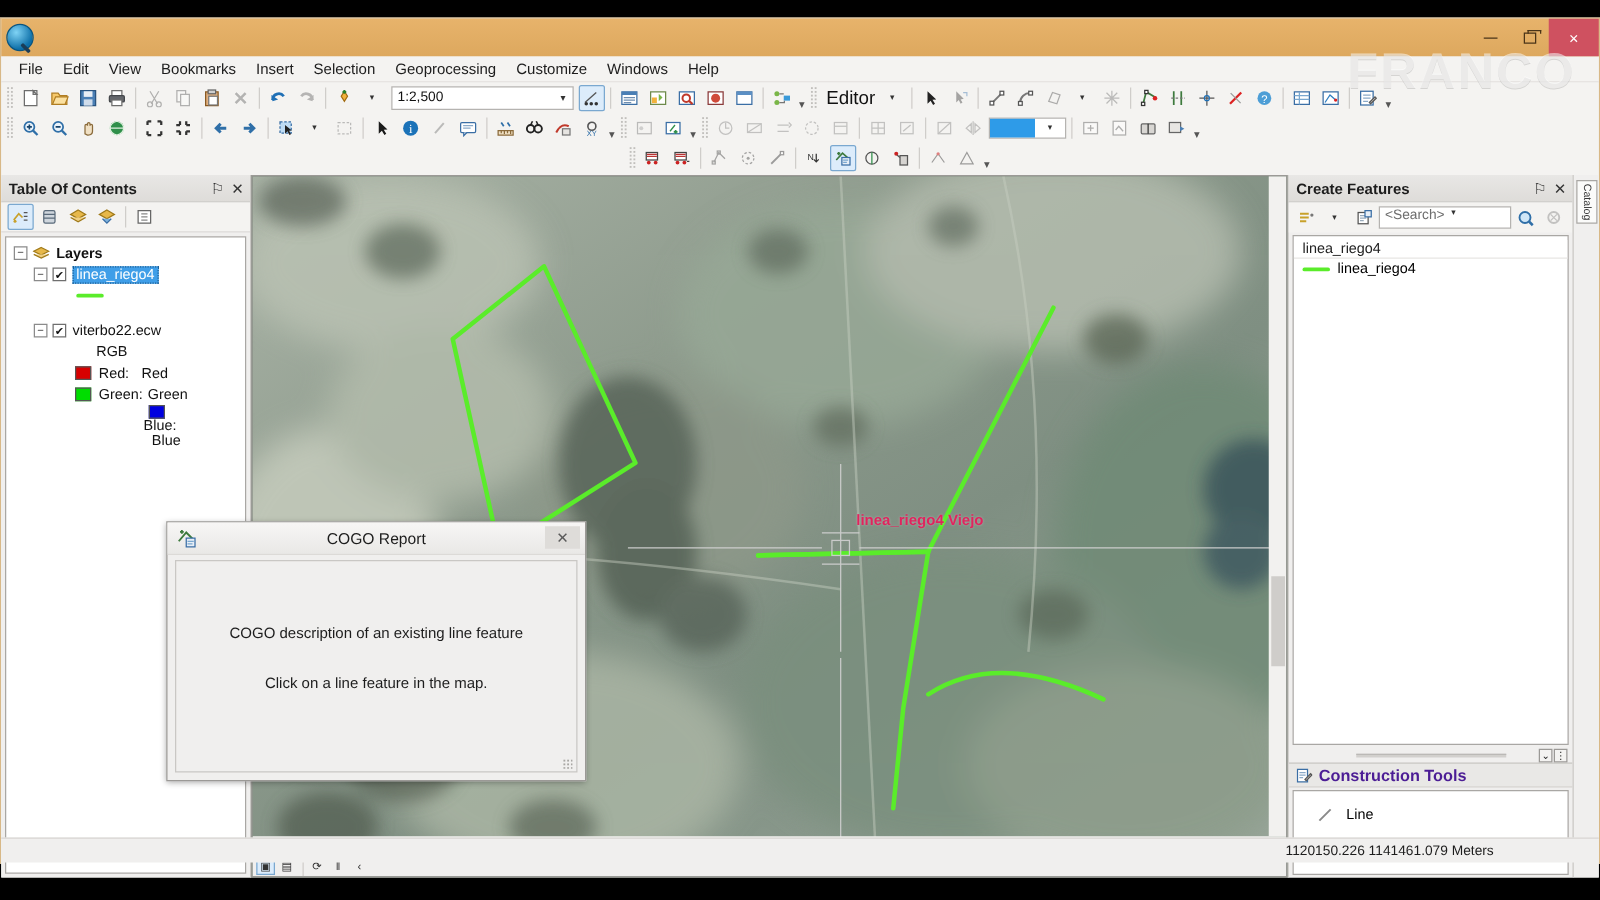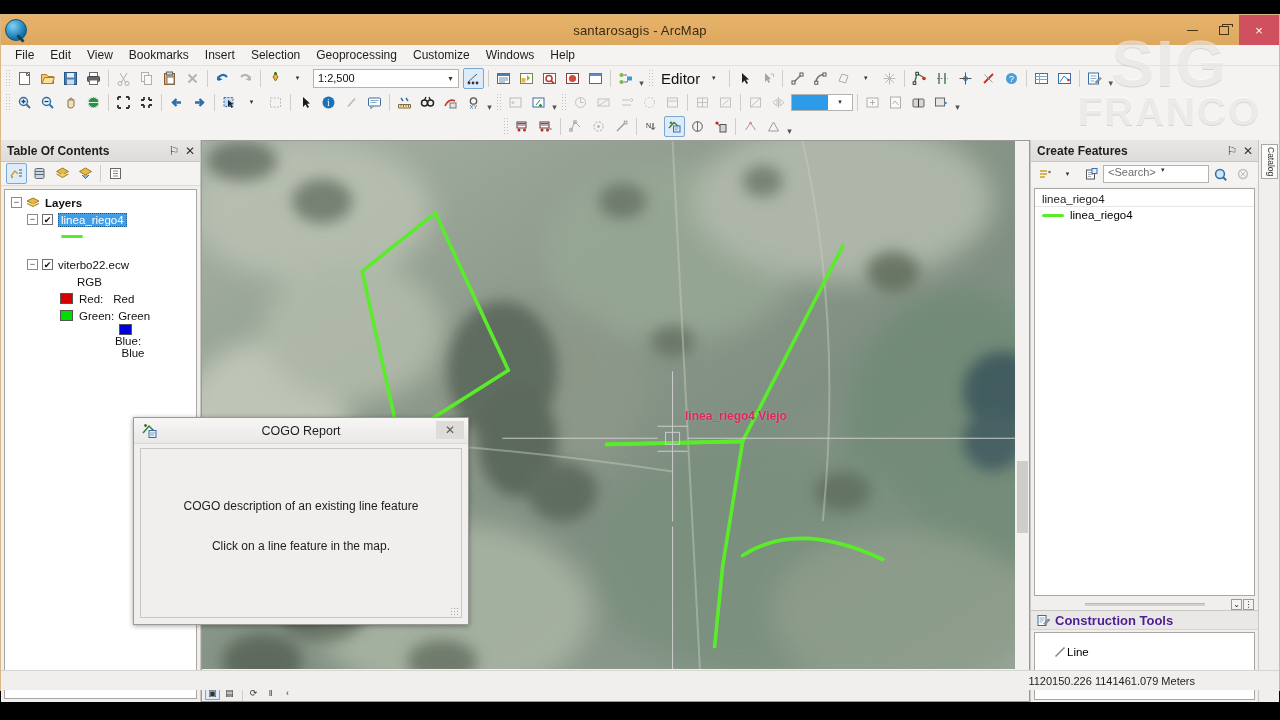"santarosagis - ArcMap" div.tb-title { html: <div>santarosagis - ArcMap</div> -> none }
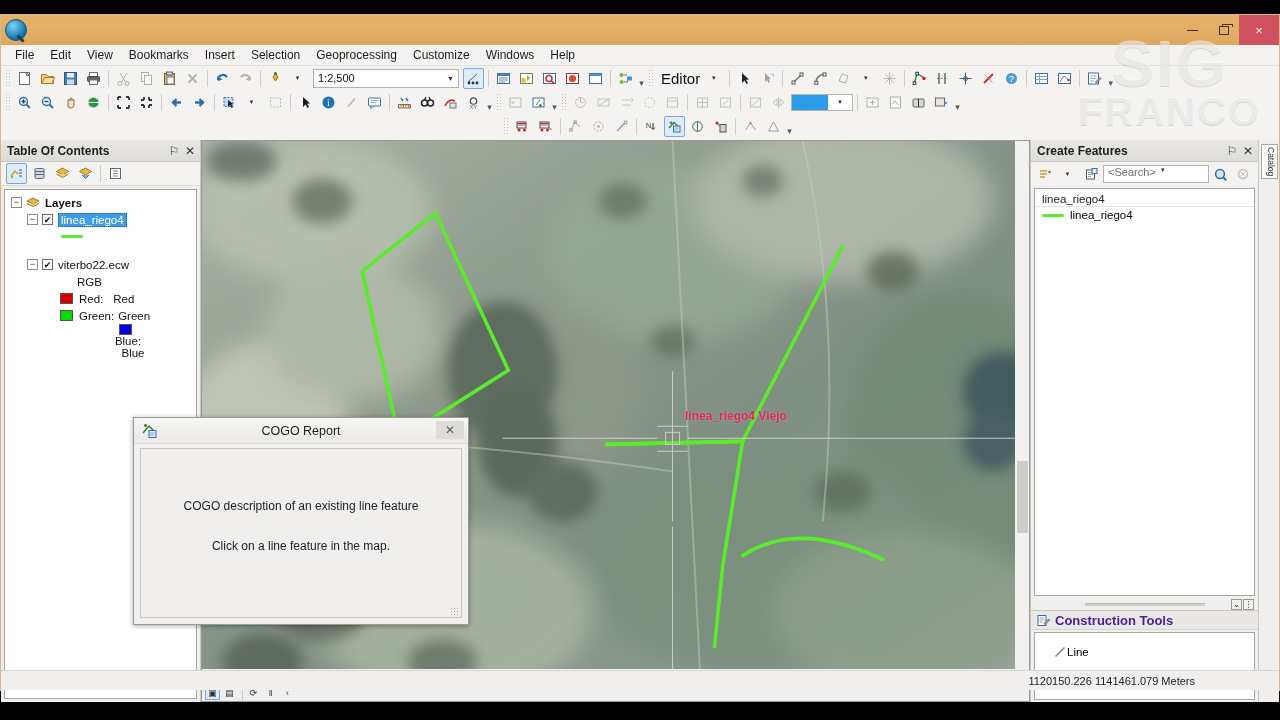"SIG" div.l1 { html: <div>SIG</div> -> none }
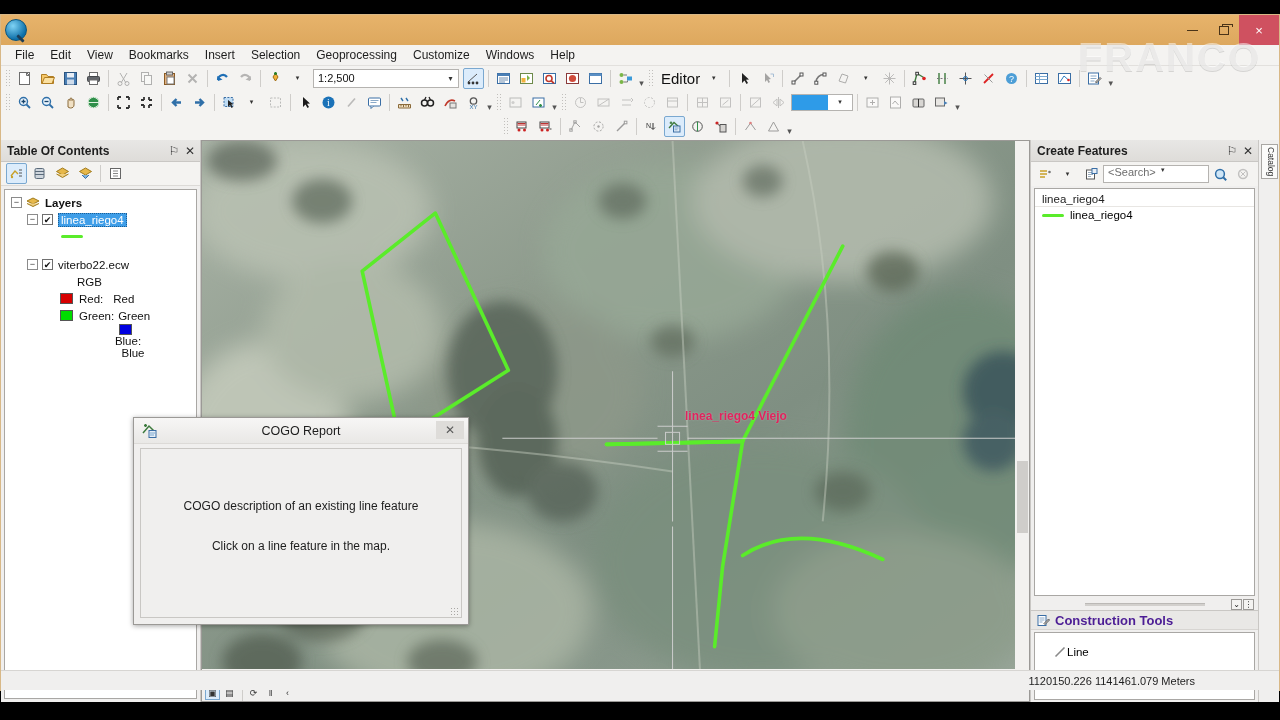"Line" .ct-item { gap: none -> 10px }
